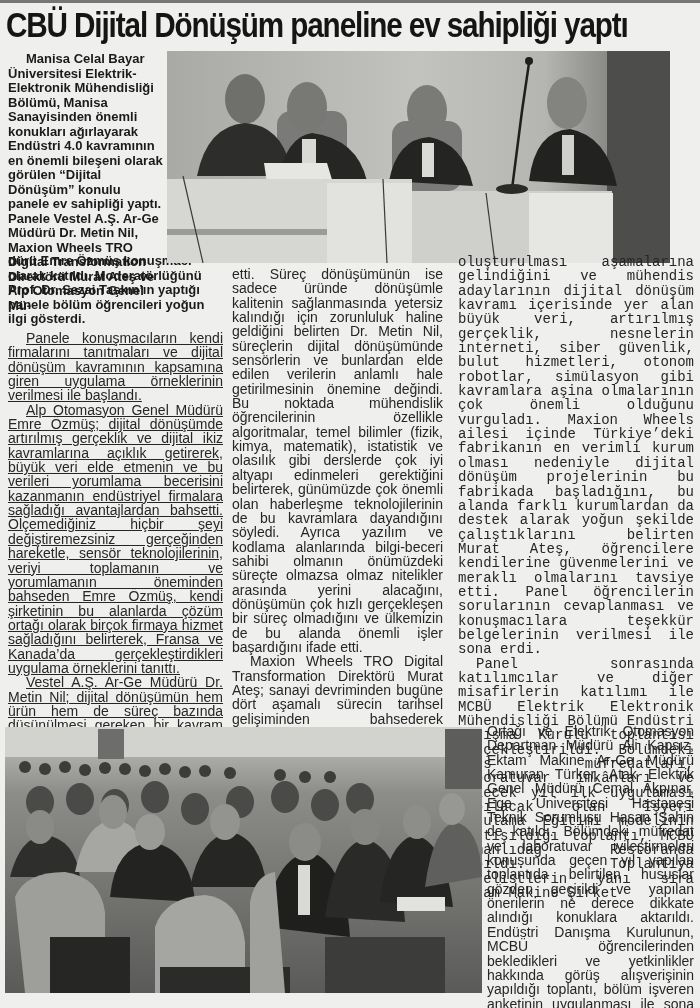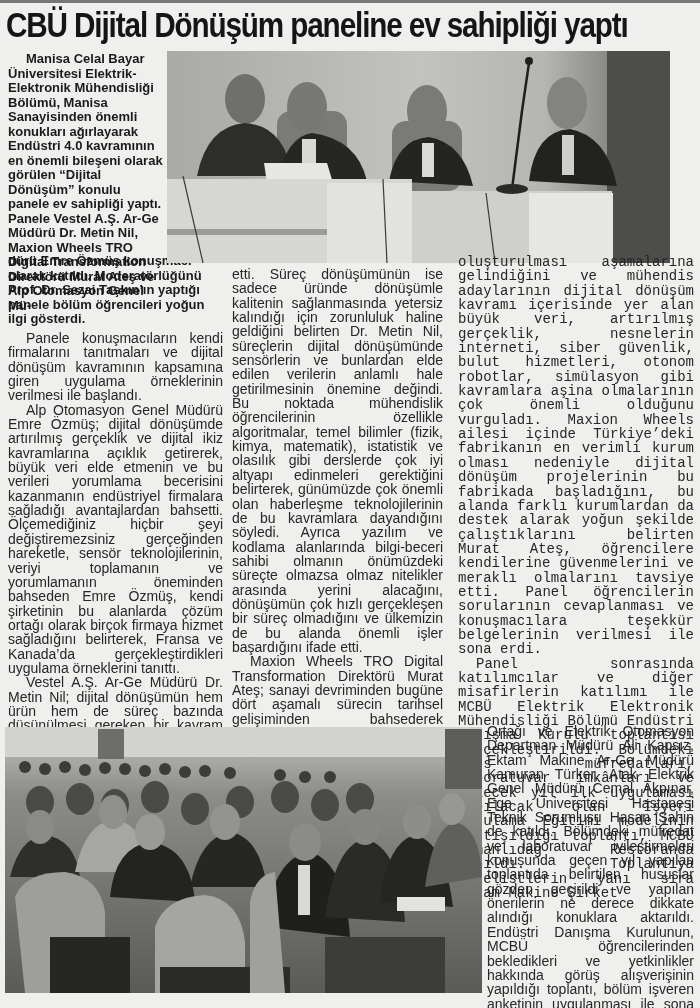"Panele konuşmacıların kendi firmalarını" div.col { text-decoration: none -> underline }
